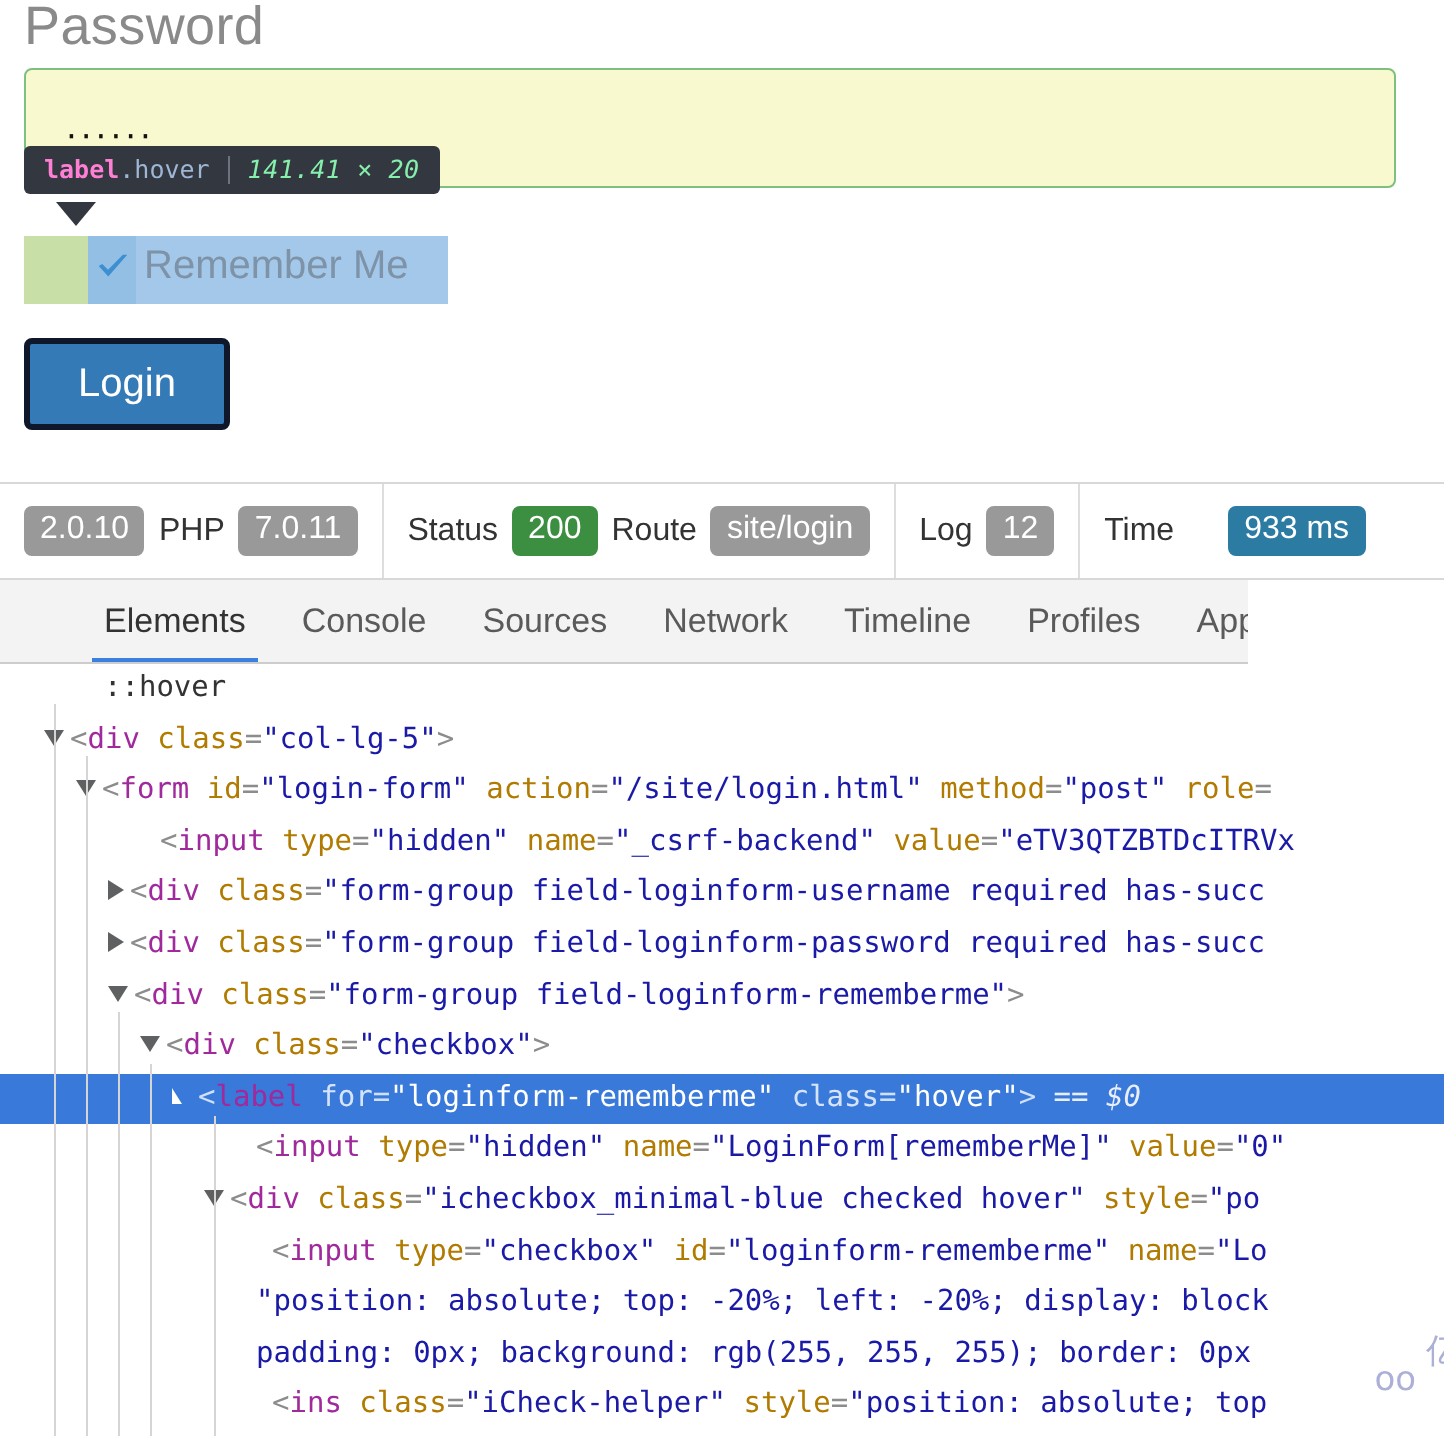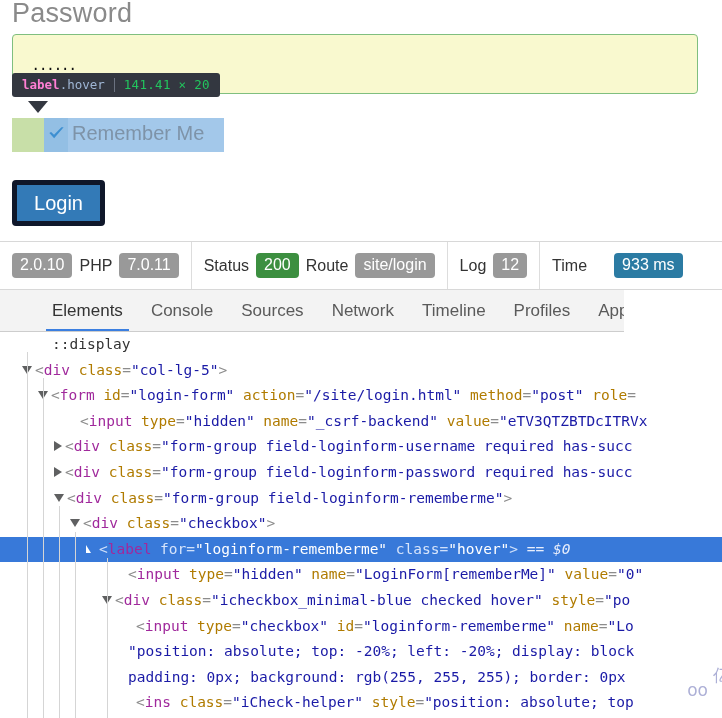"141.41 × 20" .el-tooltip .t-dim { color: #22c55e -> #86efac; font-style: none -> italic }
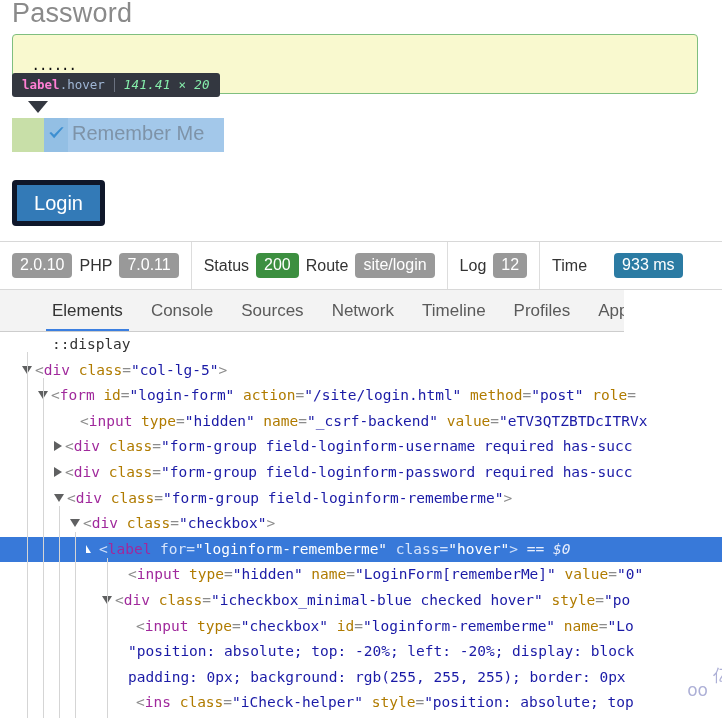"Login" .login-btn { border: 5px solid #0f172a -> 3px solid #0f172a; top: 180px -> 169px; width: 93px -> 103px }
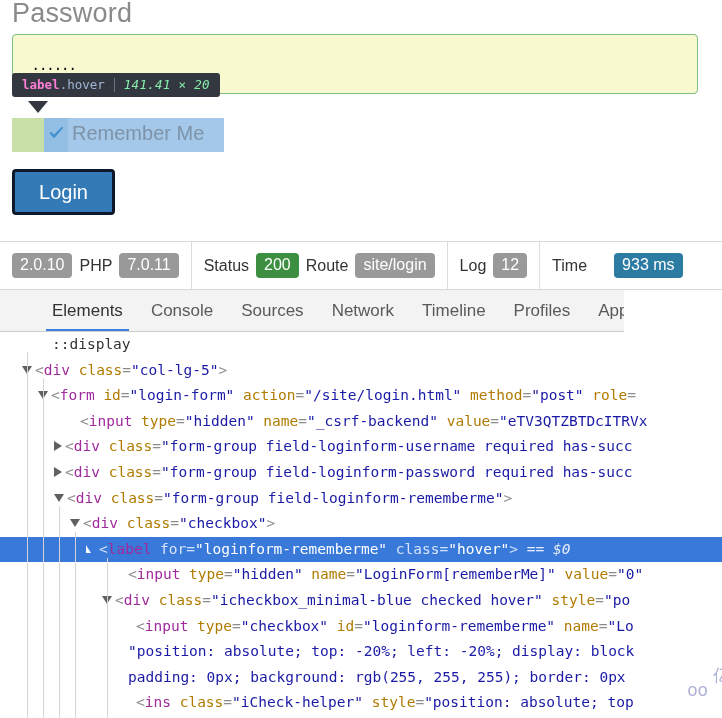"::display" span.txt { text: ::display -> ::hover }
